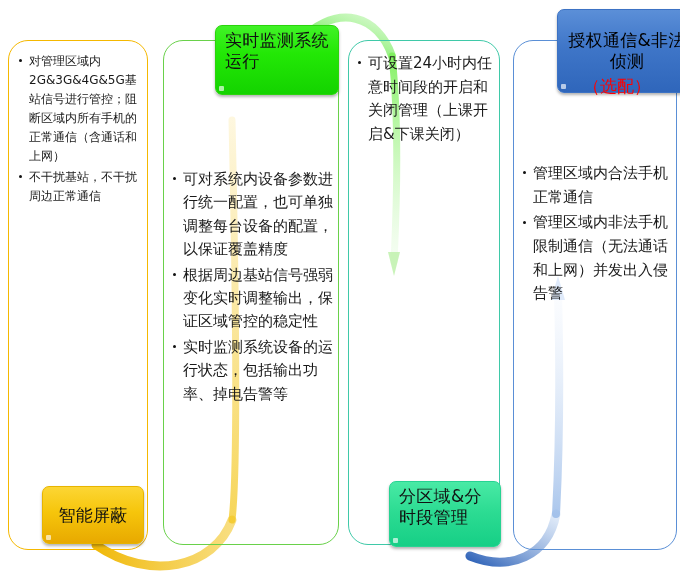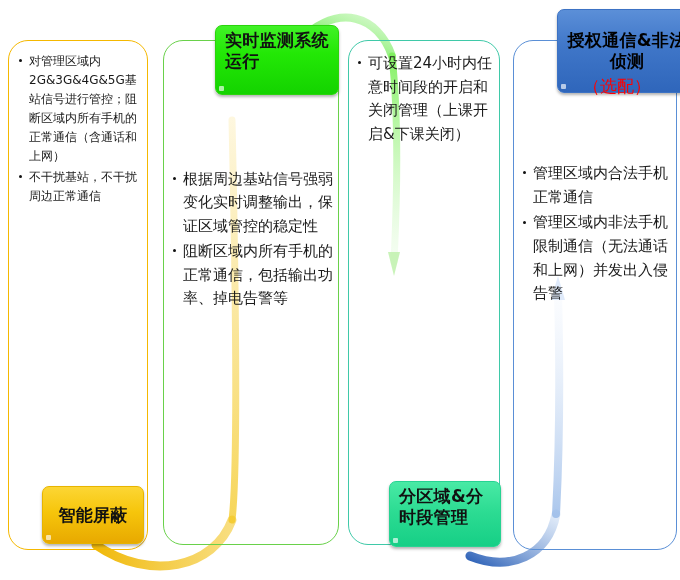"实时监测系统运行" .tag { font-weight: bold -> none }
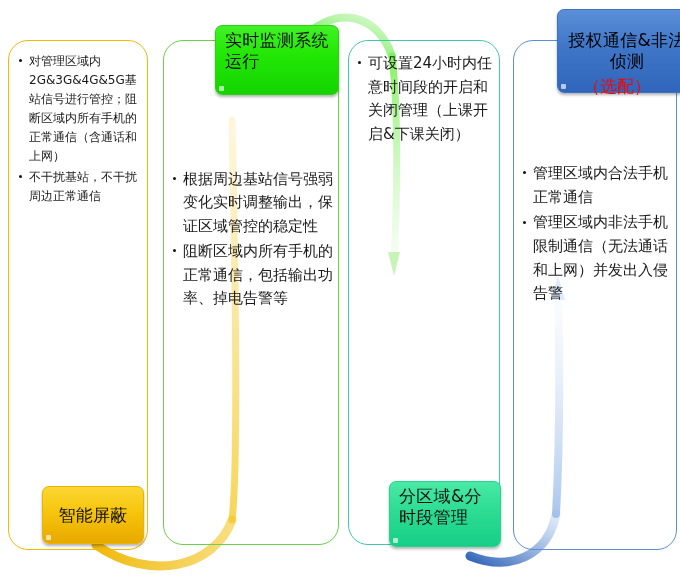"可对系统内设备参数进行统一配置，也可单独调整每台设备的配置，以保证覆盖精度" li { html: none -> <li>可对系统内设备参数进行统一配置，也可单独调整每台设备的配置，以保证覆盖精度</li> }
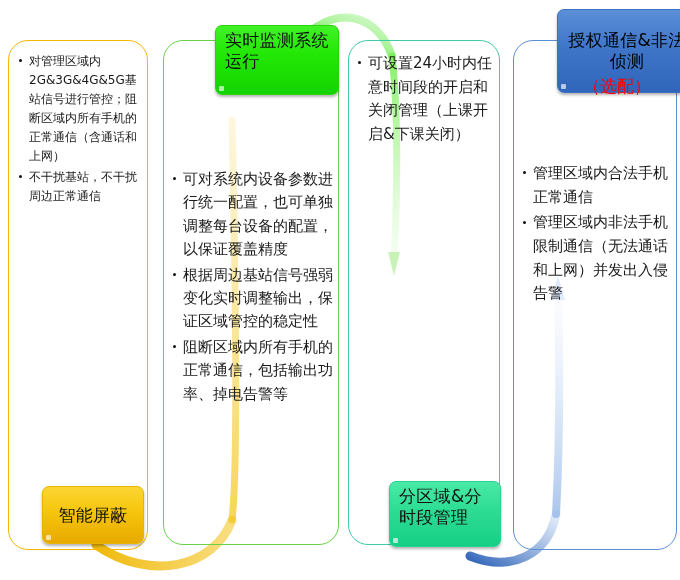"阻断区域内所有手机的正常通信，包括输出功率、掉电告警等" li { text: 阻断区域内所有手机的正常通信 -> 实时监测系统设备的运行状态 }
